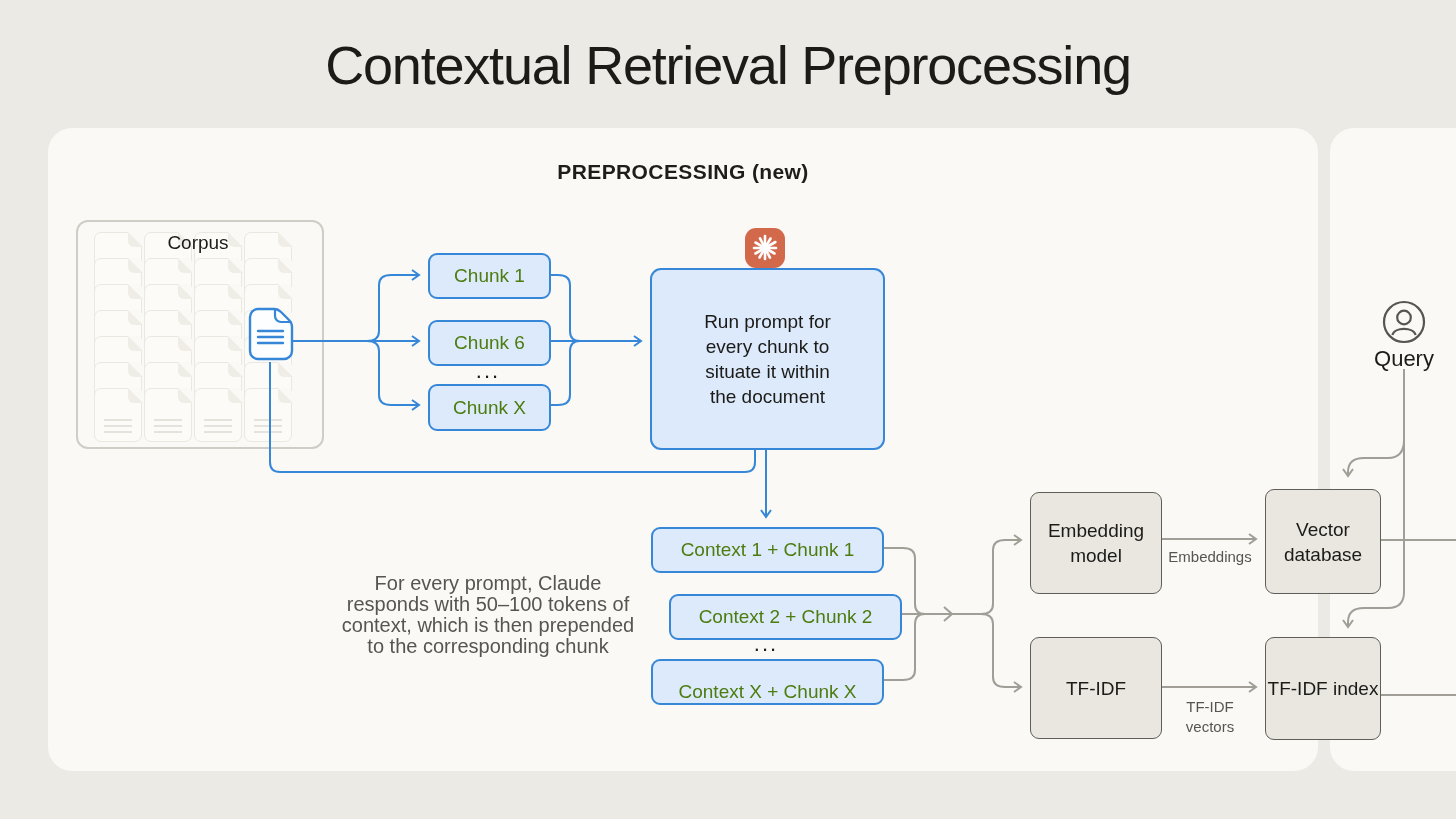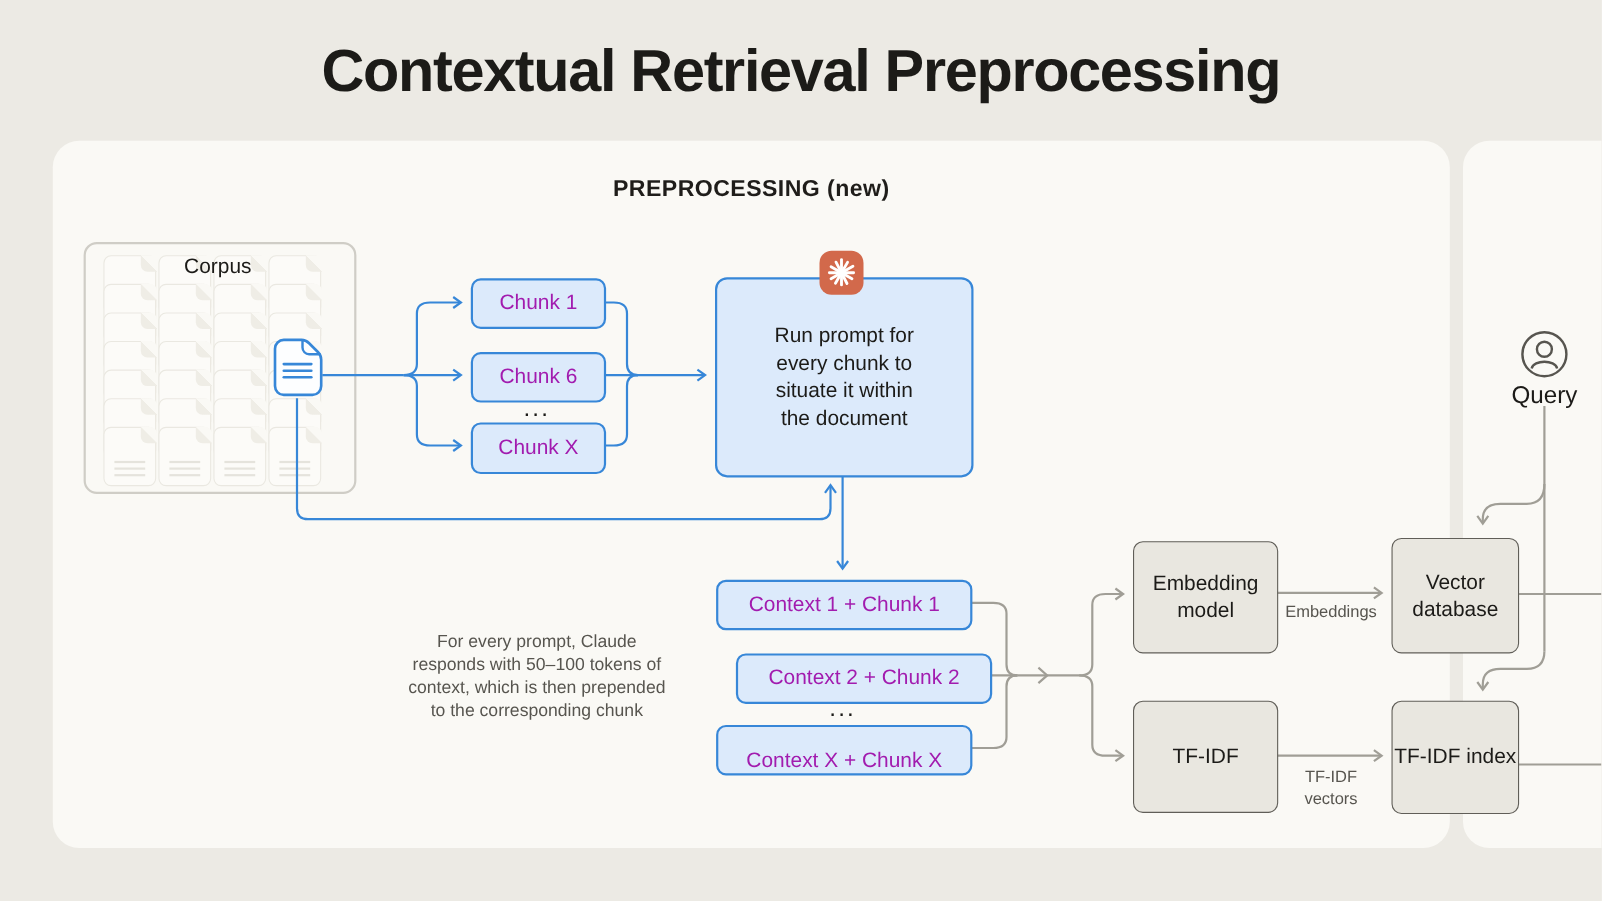"Contextual Retrieval Preprocessing" #page-title { font-weight: 700 -> 400 }
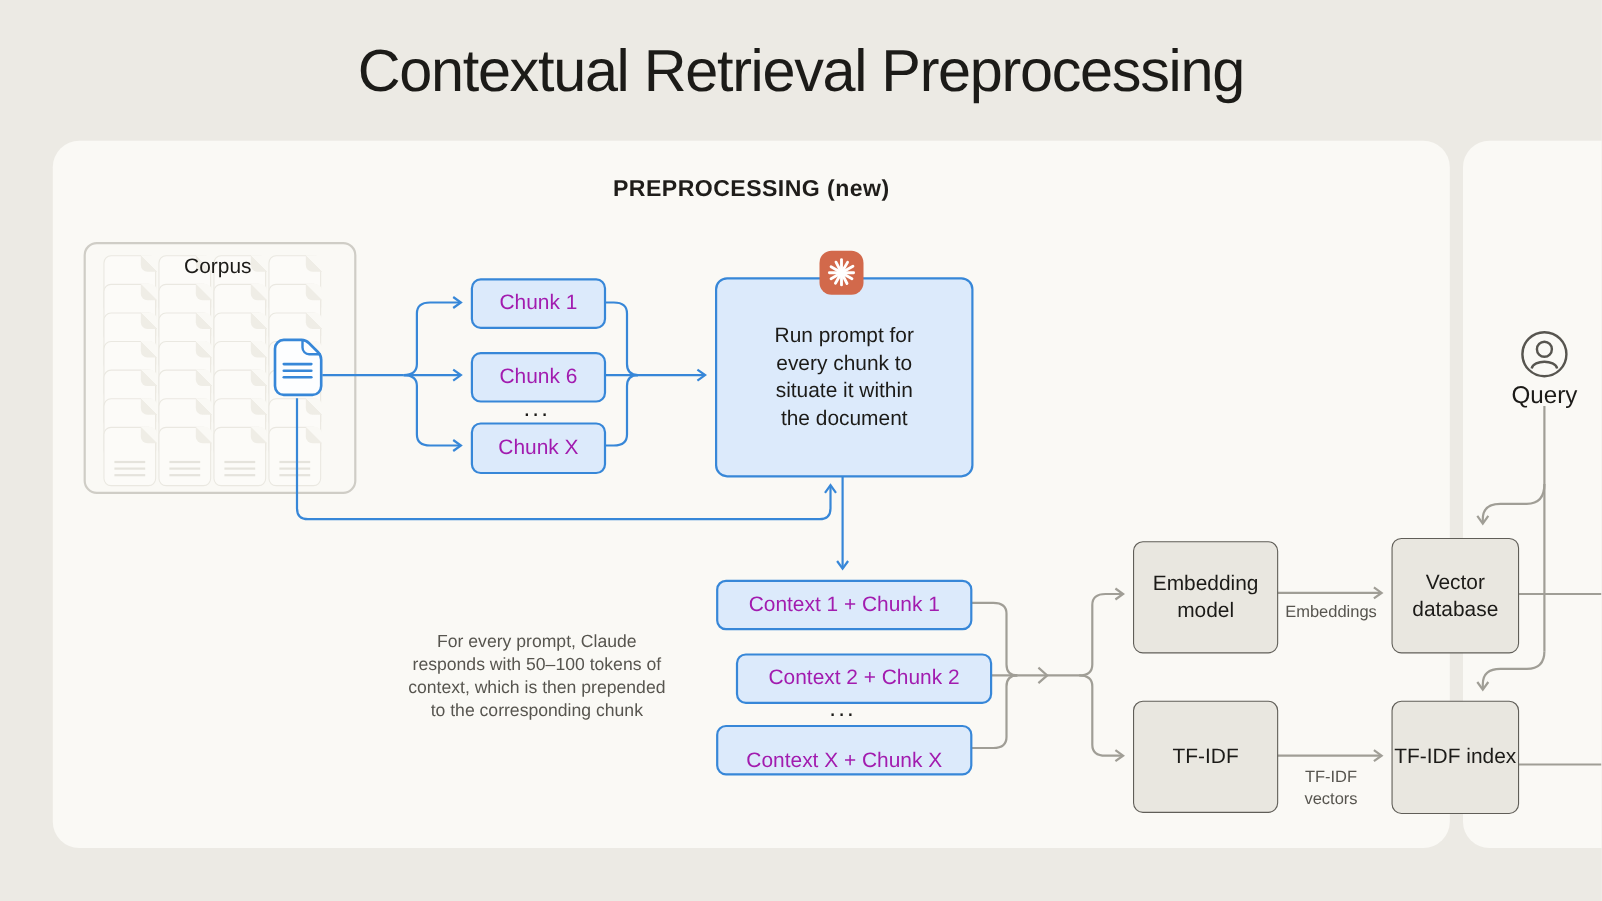"Chunk 1" .blue-node { color: #a21caf -> #4d7c0f }
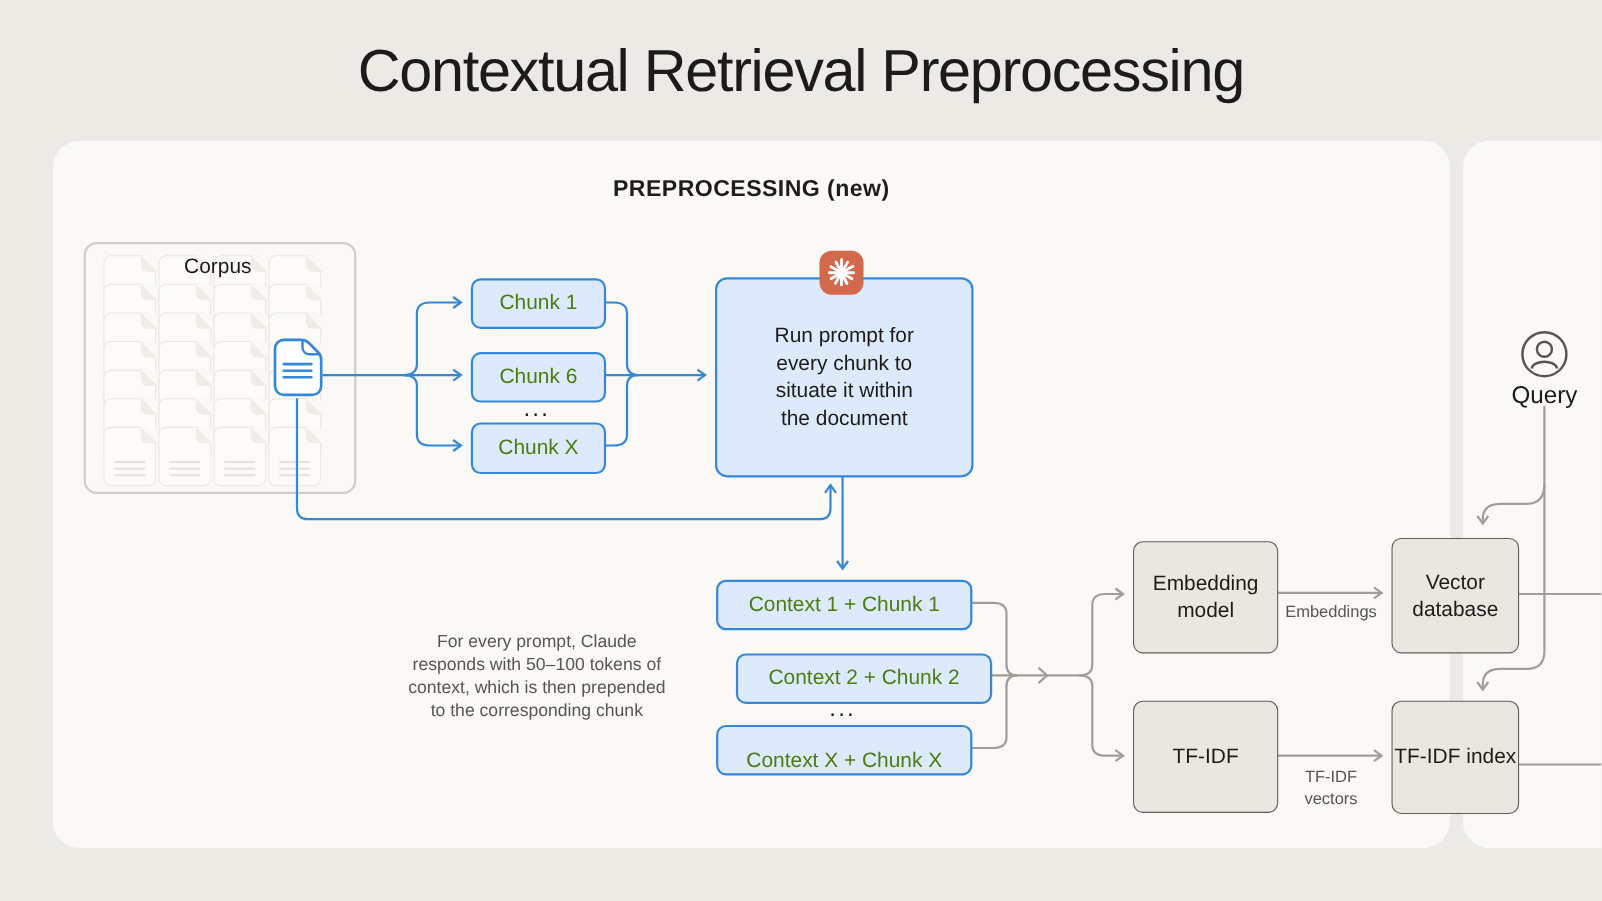"Run prompt for" #prompt-box { top: 252px -> 268px }
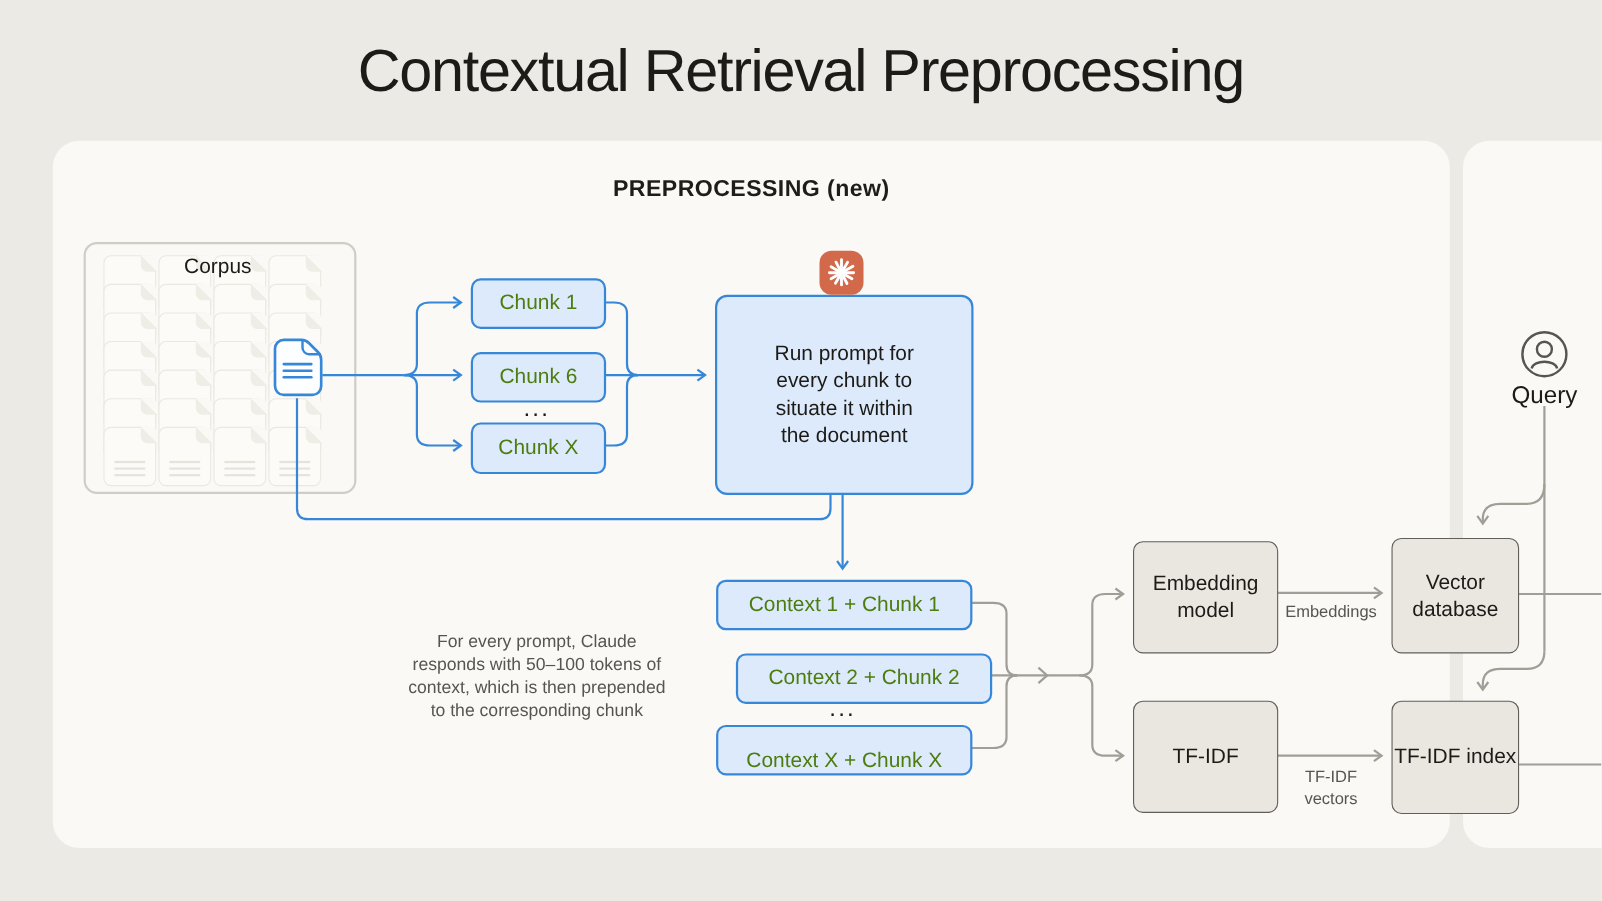"For every prompt, Claude" #note { font-size: 16px -> 20px }
